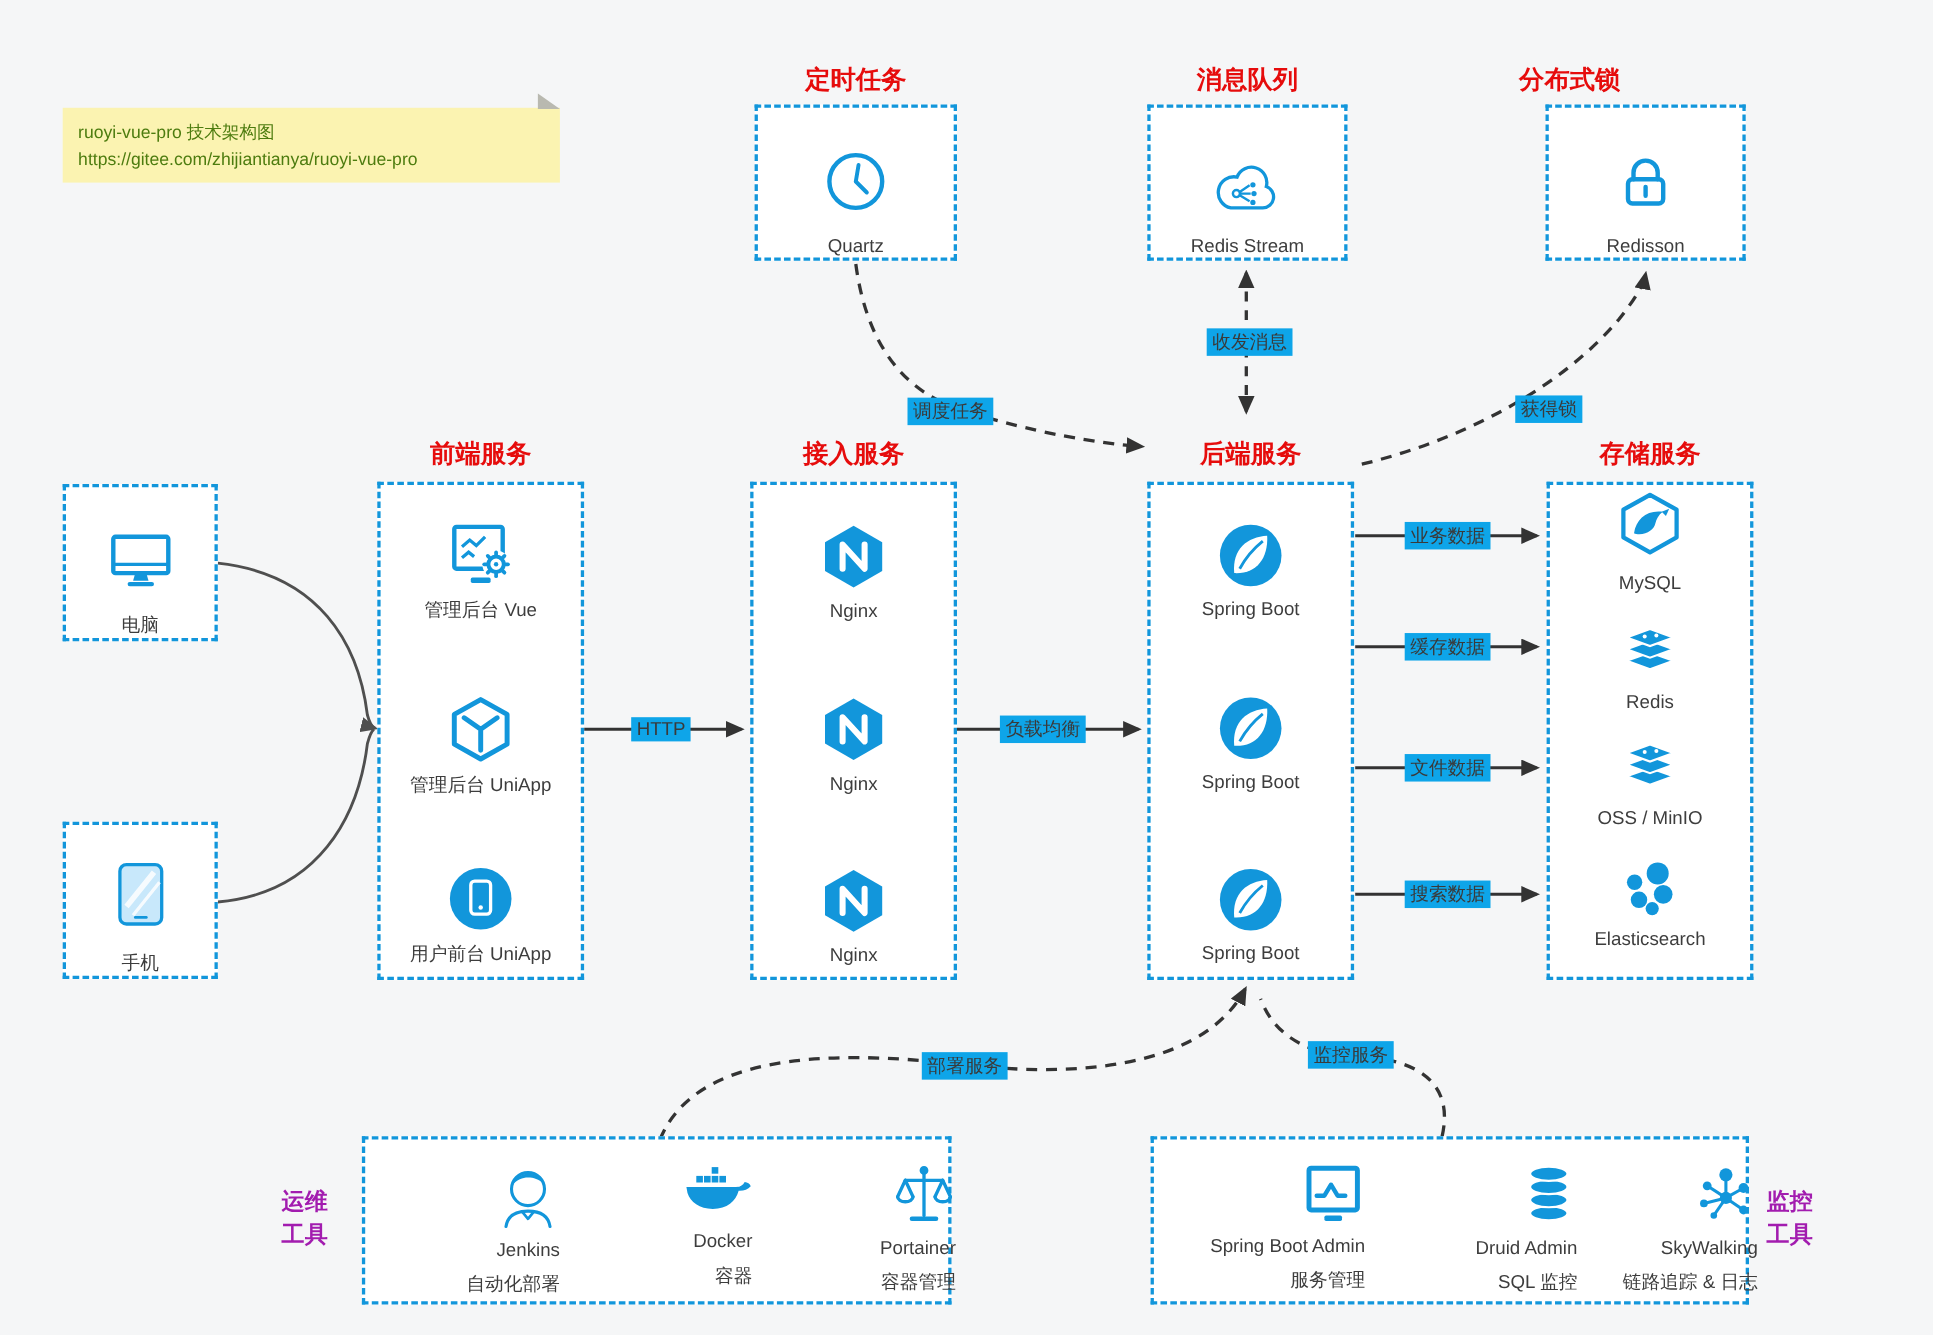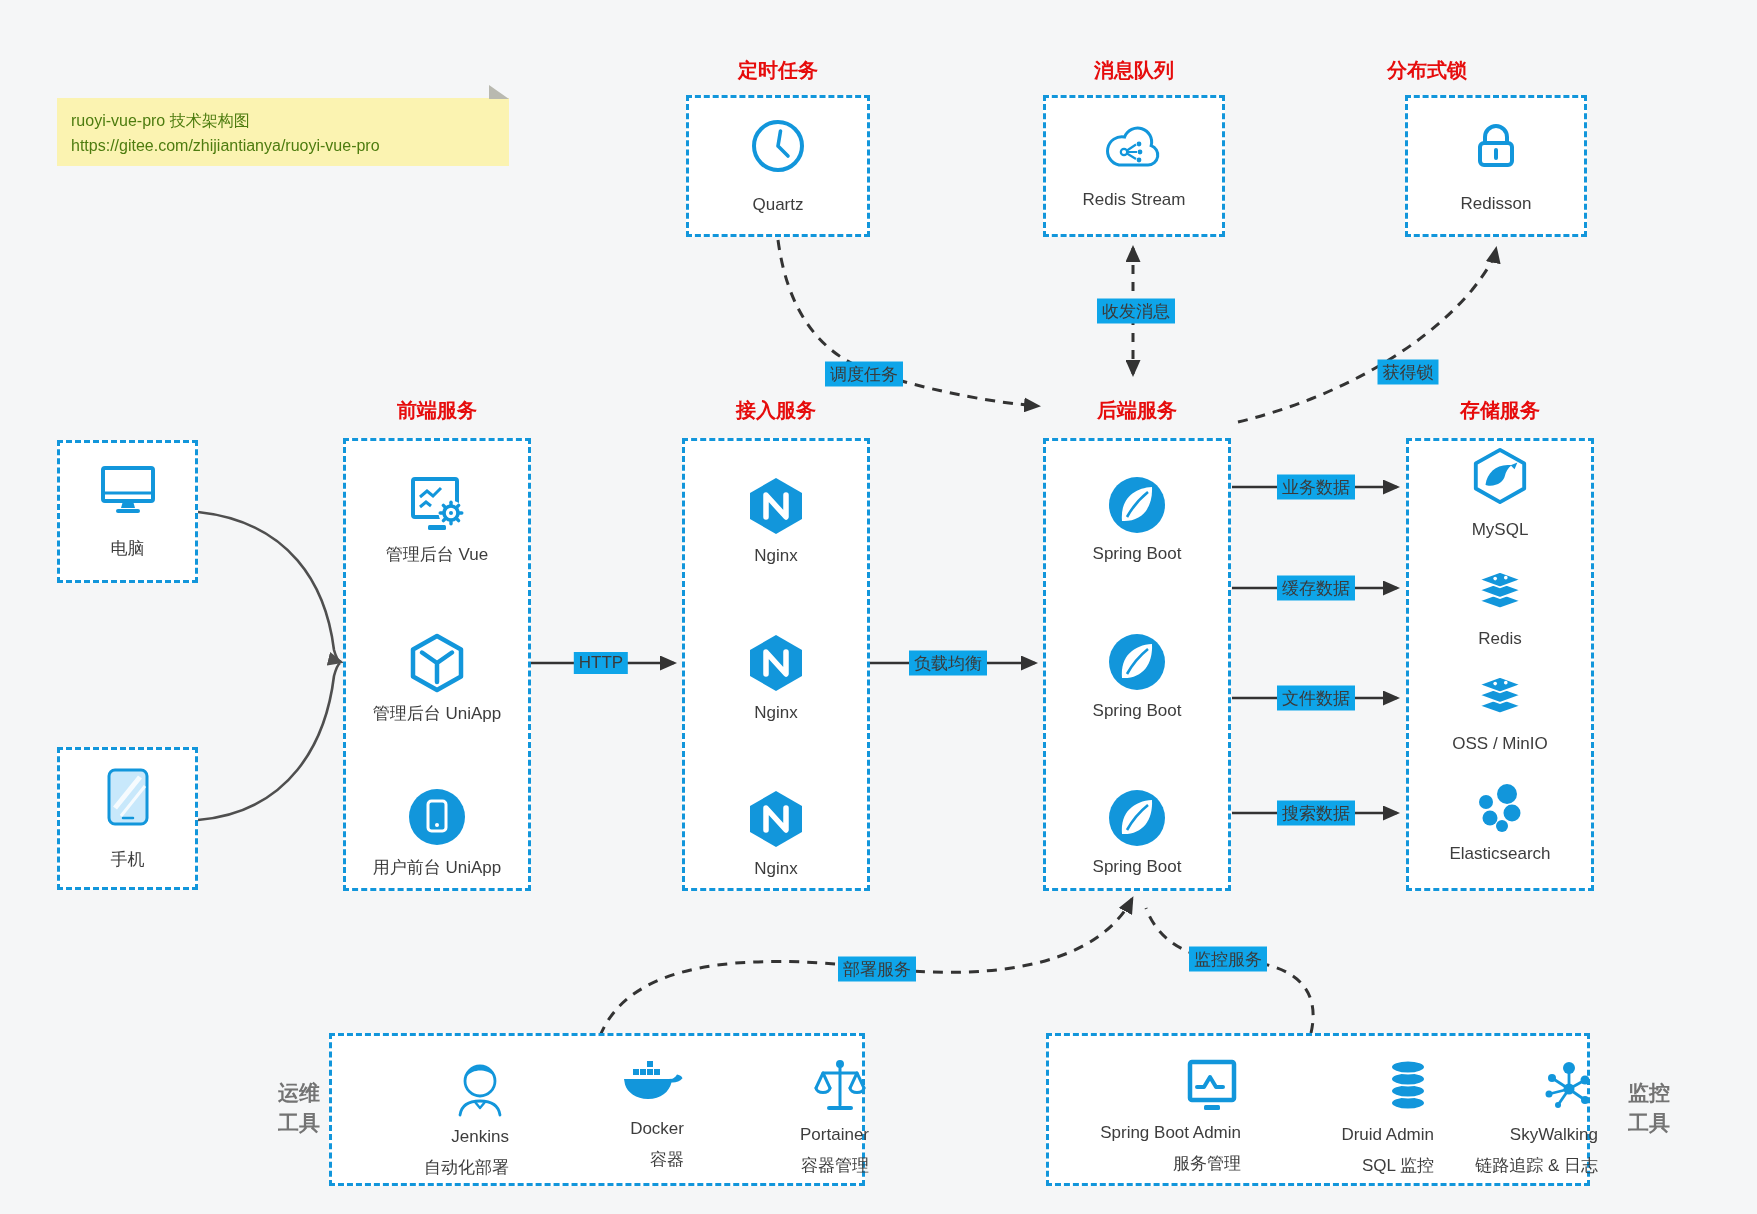"定时任务" .col-title { font-size: 20px -> 23px }
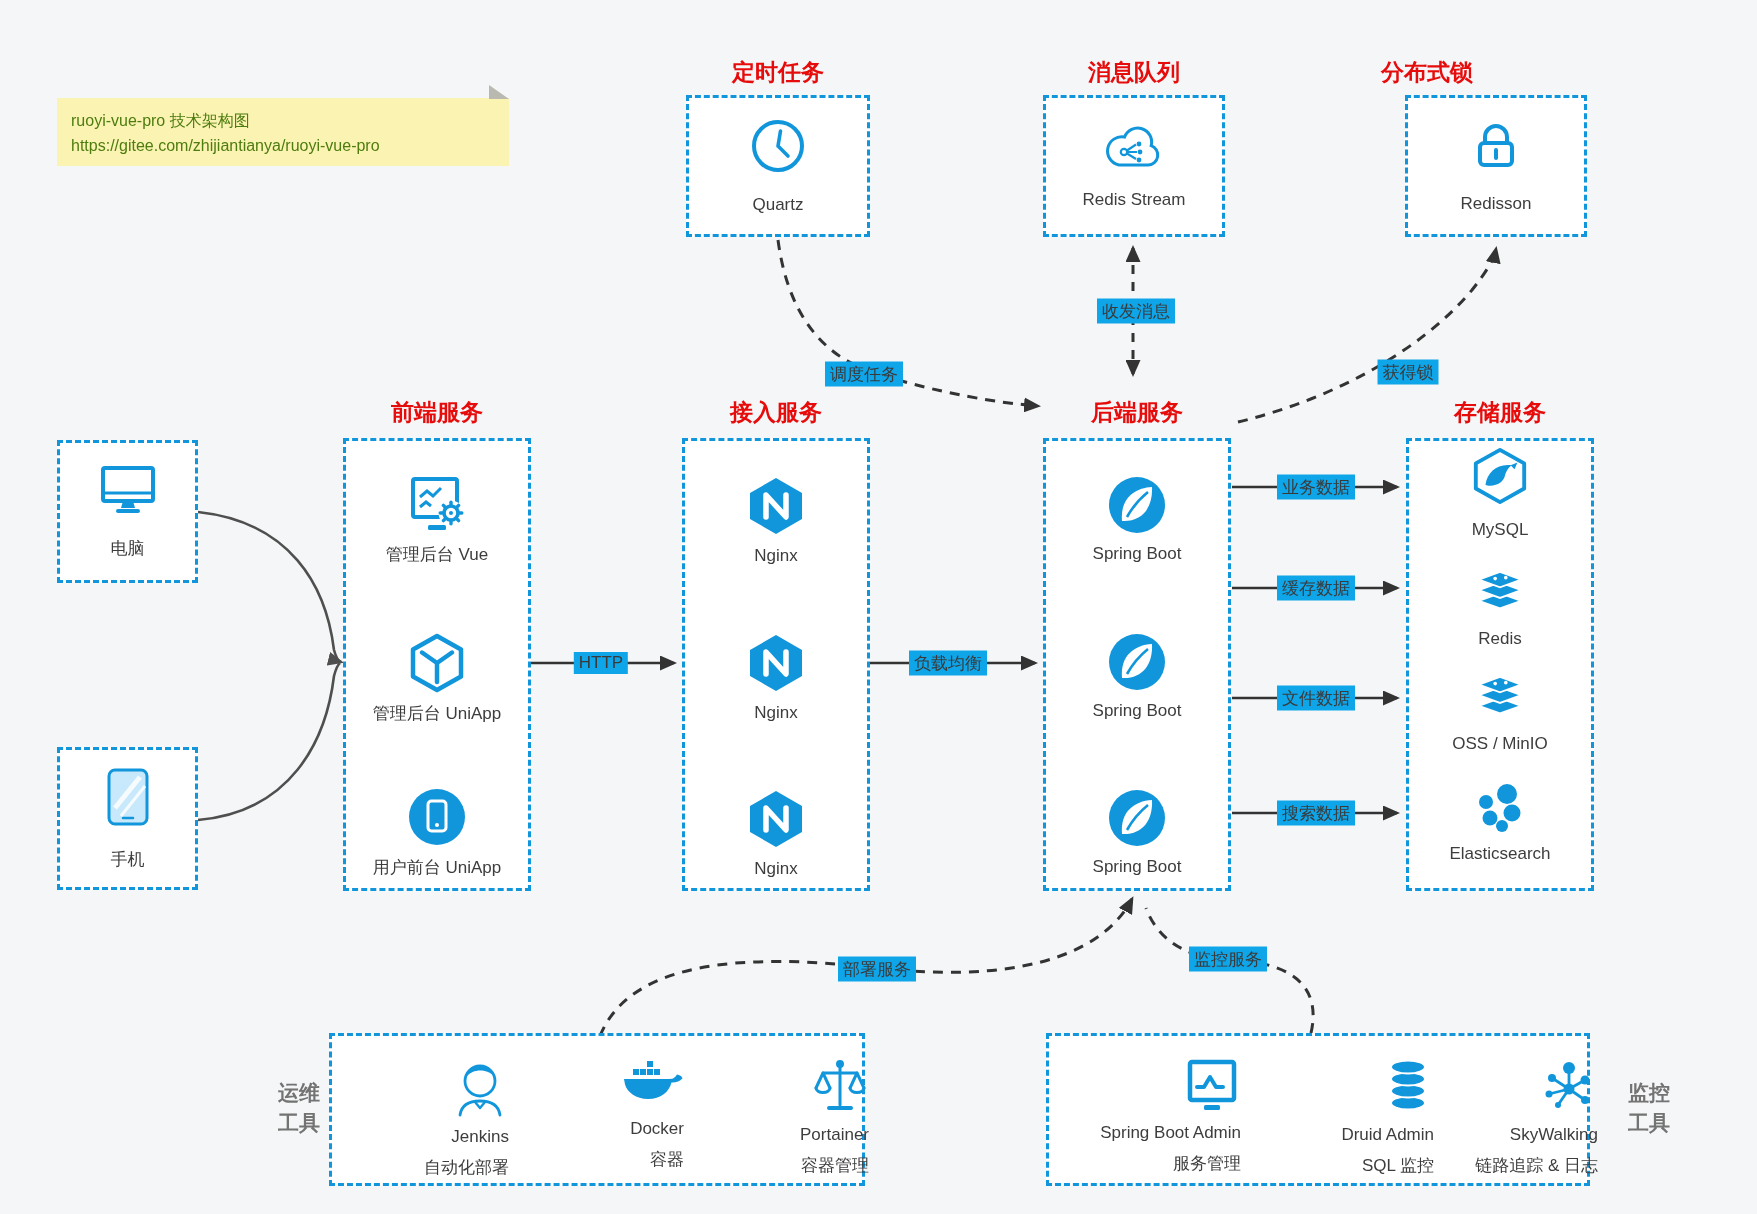"Quartz" .vcenter { justify-content: center -> flex-end }
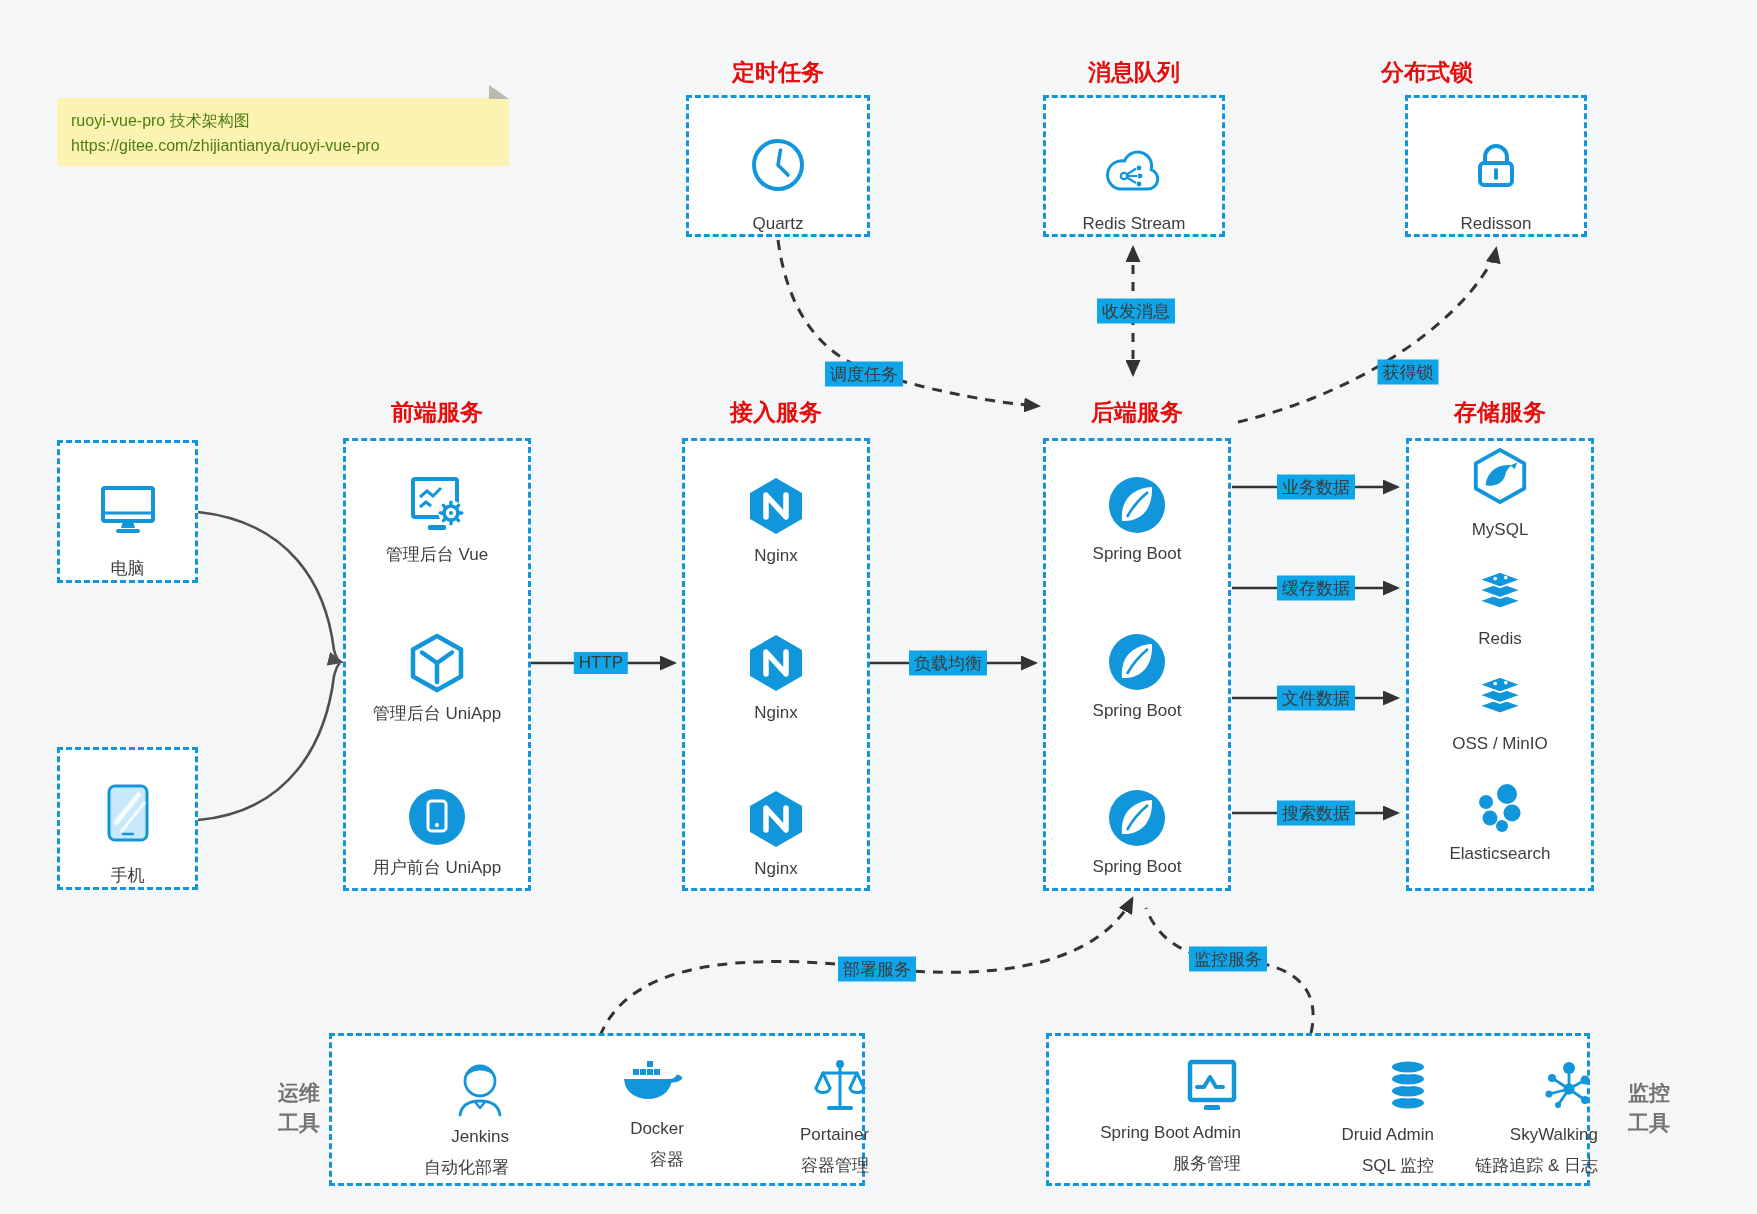"运维" .side-title { color: #737373 -> #a21caf; text-align: right -> left }
